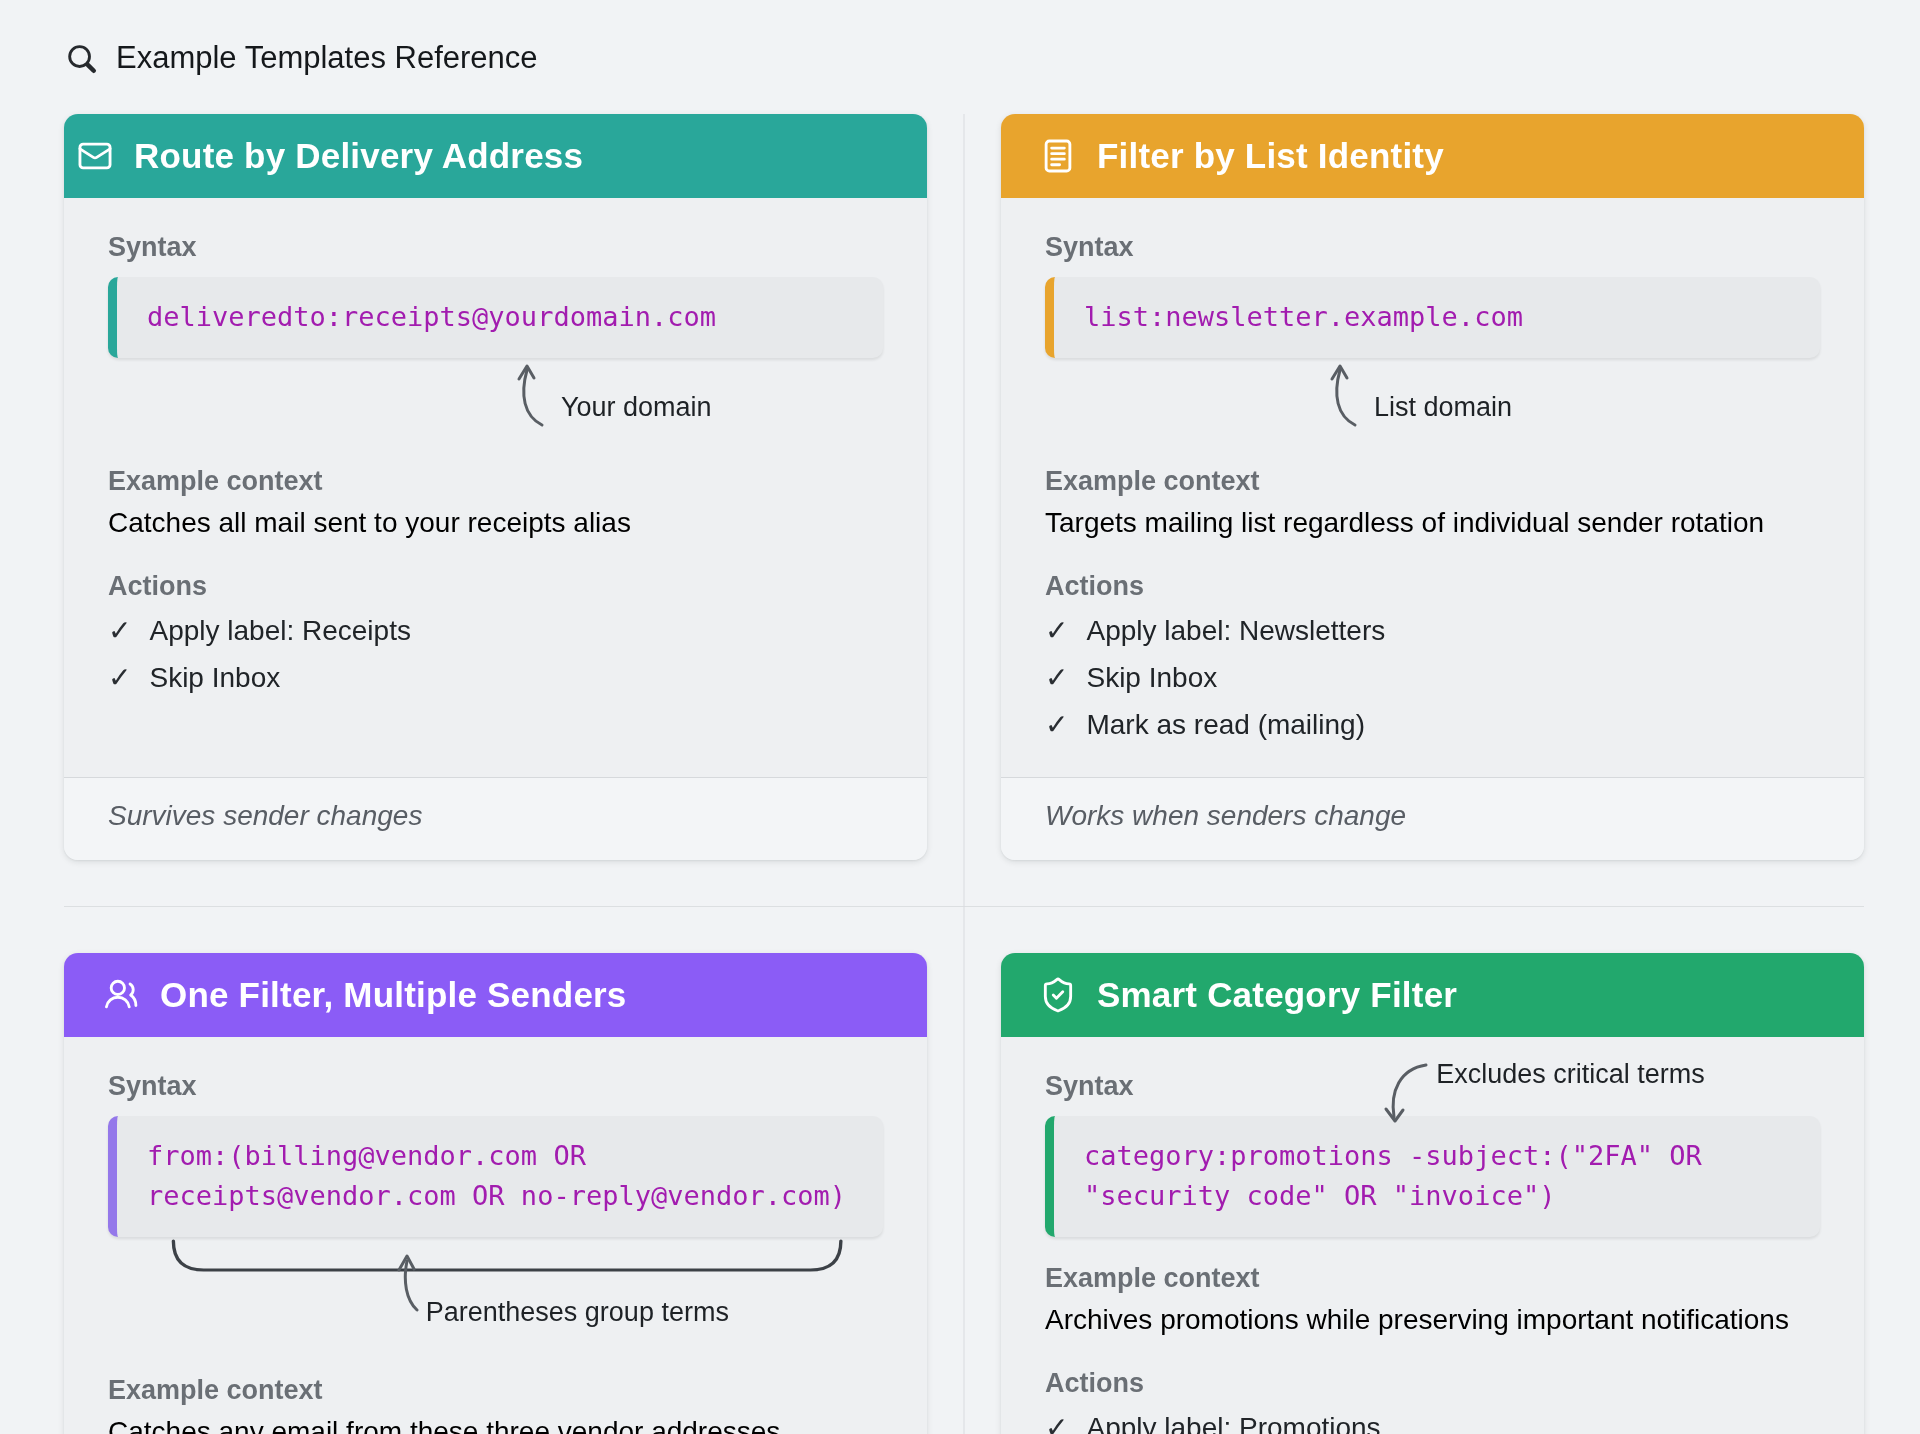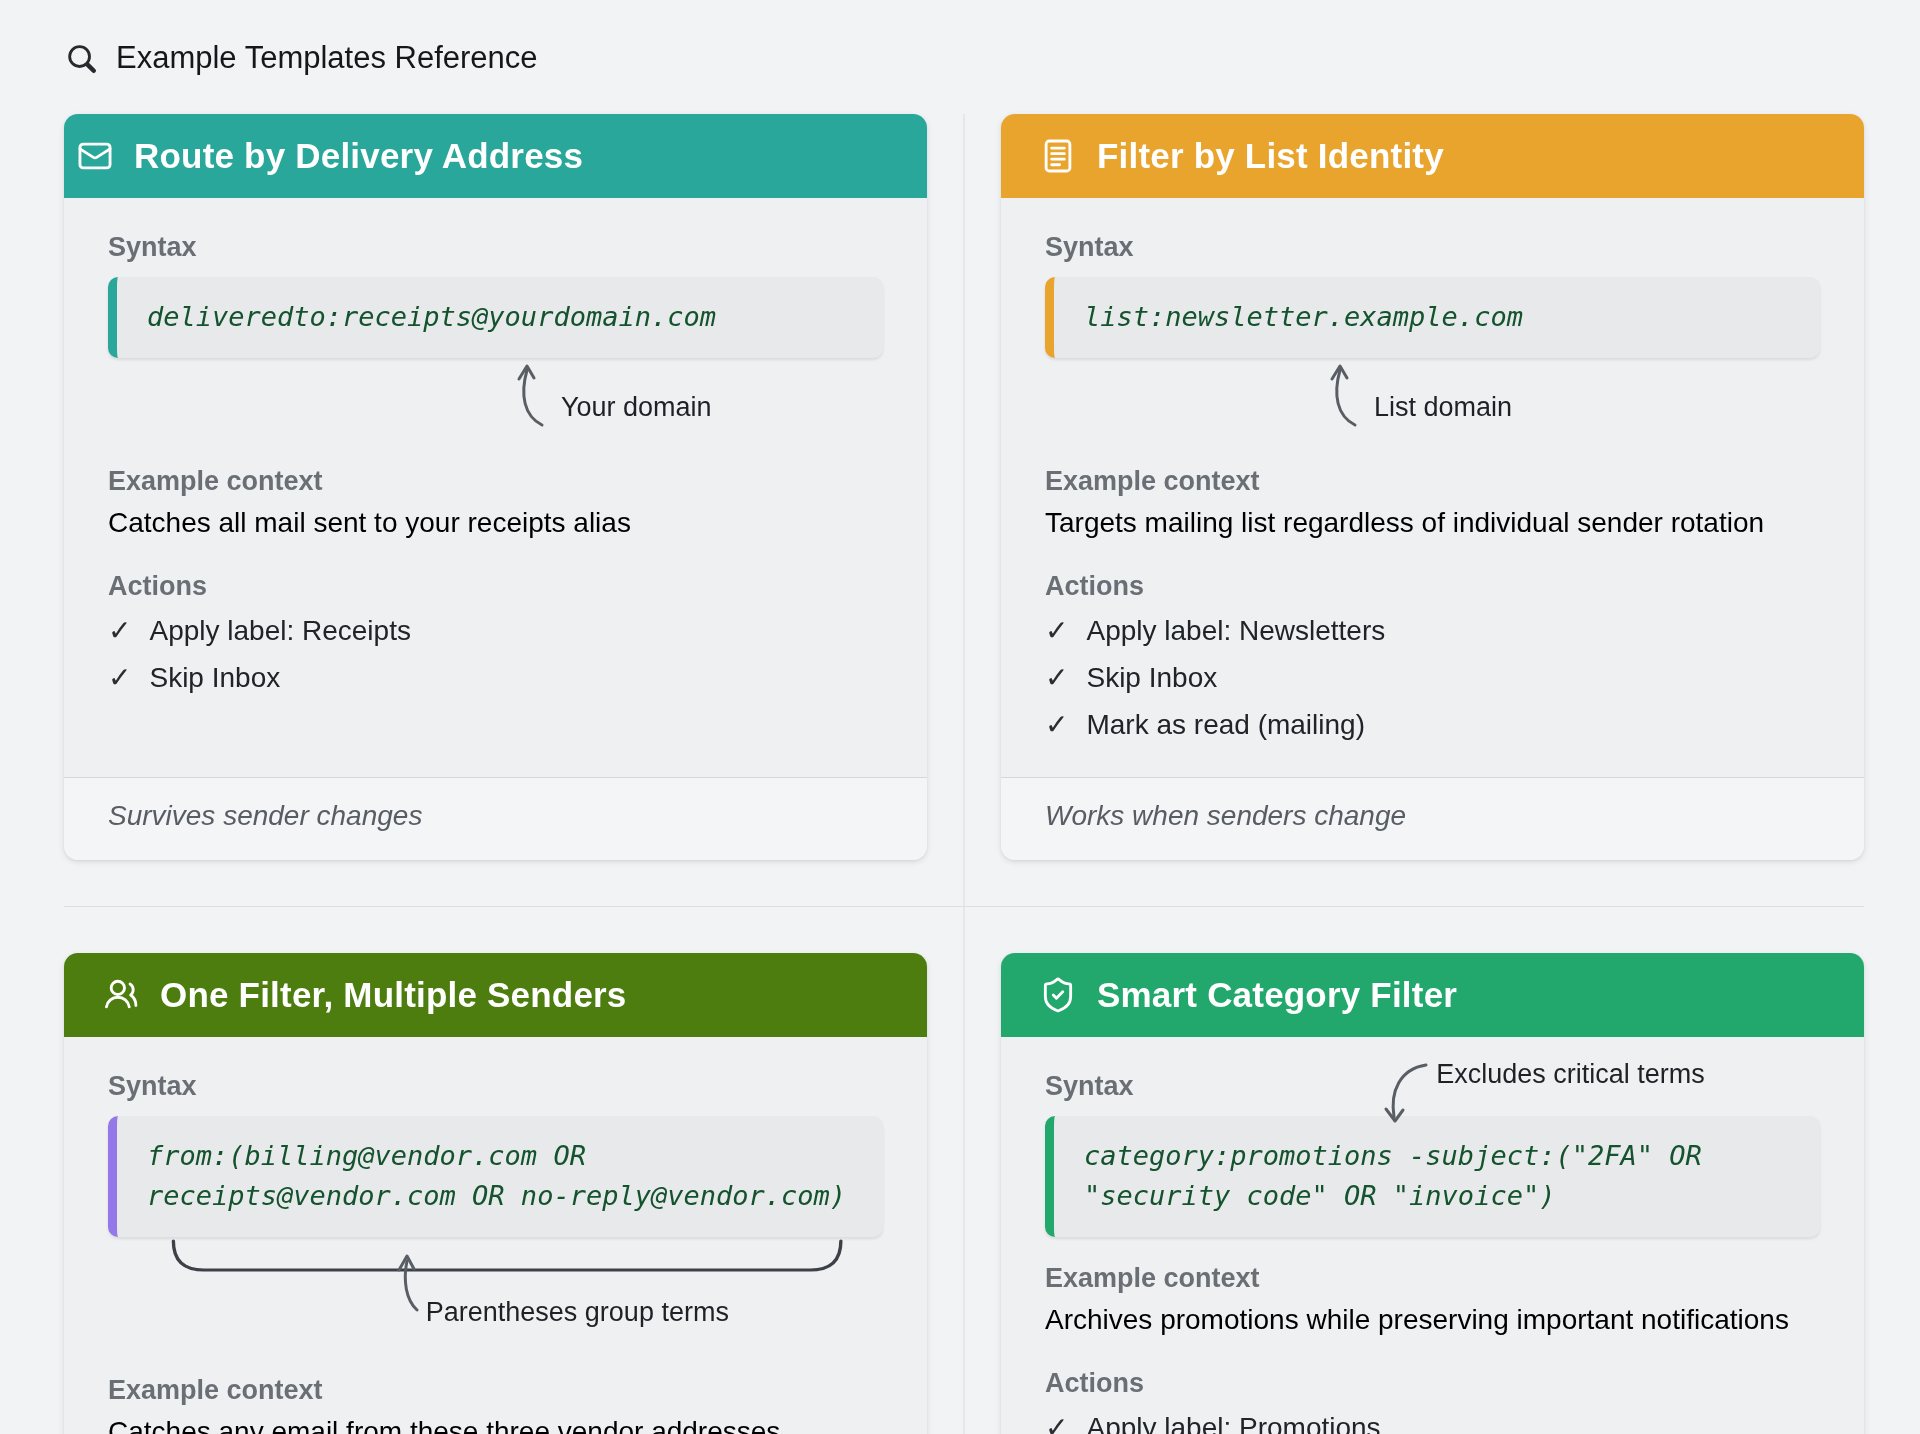"deliveredto:receipts@yourdomain.com" .code-block { color: #14532d -> #a21caf; font-style: italic -> none }
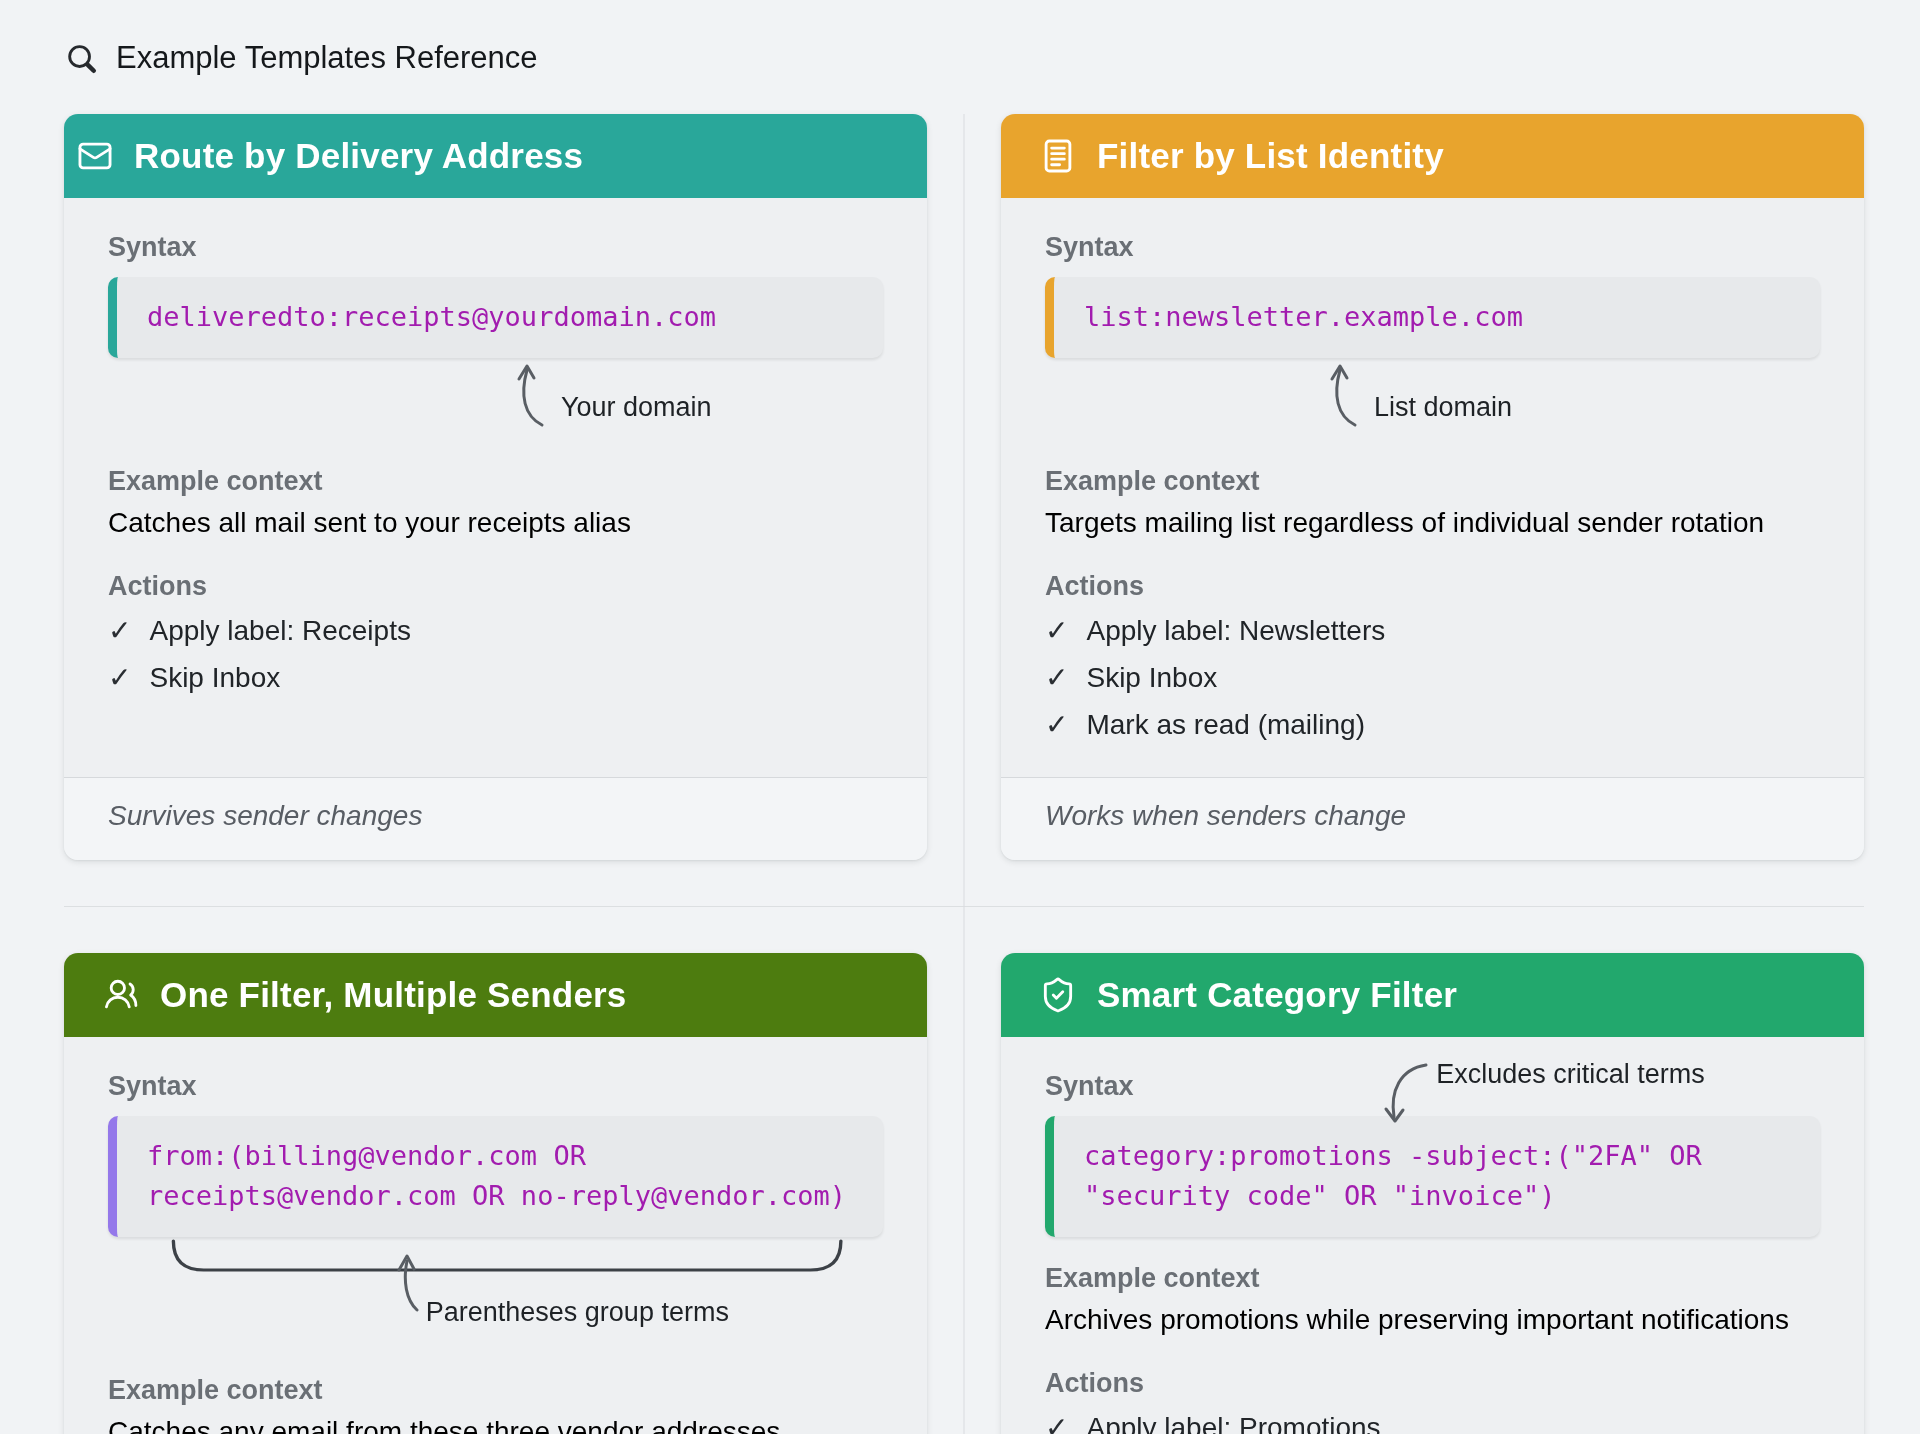"One Filter, Multiple Senders" .c-purple .card-header { background: #4d7c0f -> #8b5cf6 }
